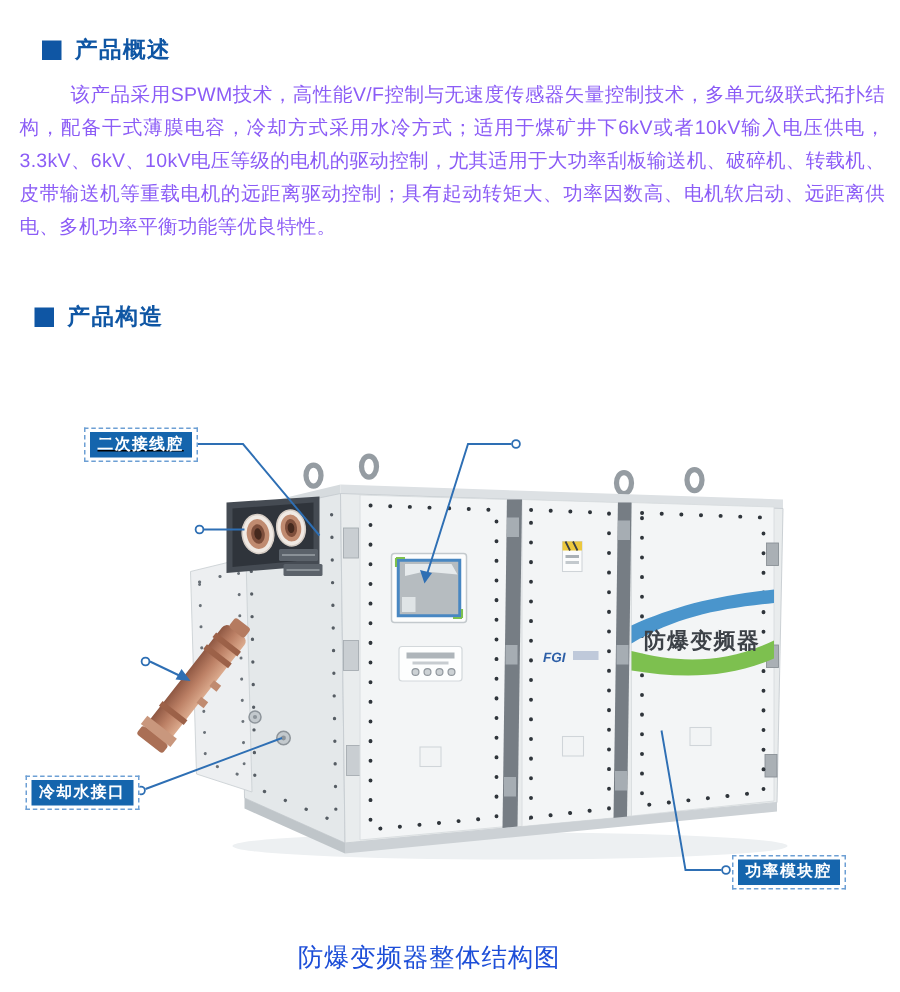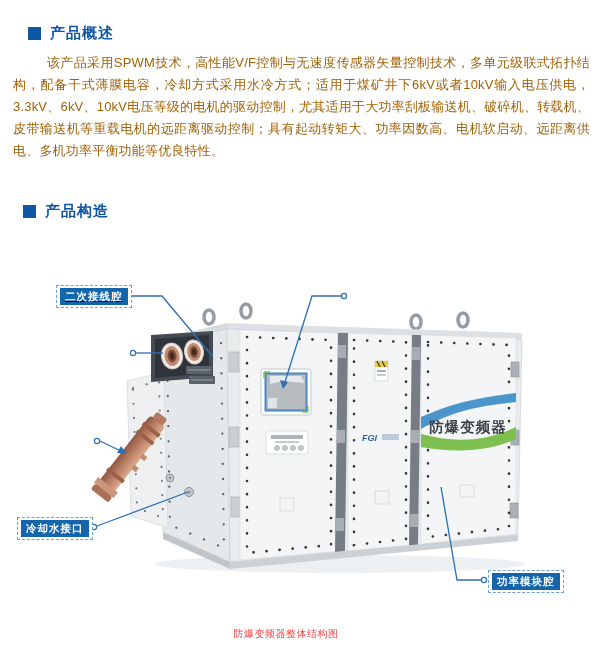"该产品采用SPWM技术，高性能V/F控制与无速度传感器矢量控制技术，多单元级联式" #overview-body { color: #a16207 -> #8b5cf6 }
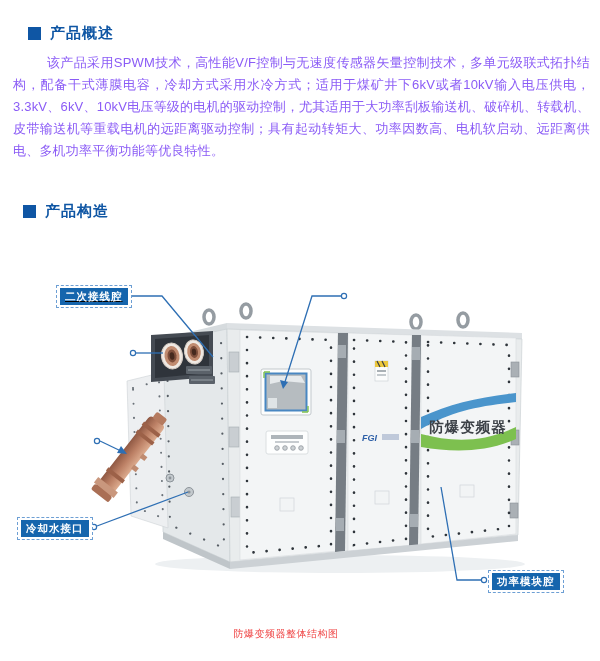"防爆变频器整体结构图" #caption { color: #ef4444 -> #1d4ed8; font-size: 10px -> 17px }
